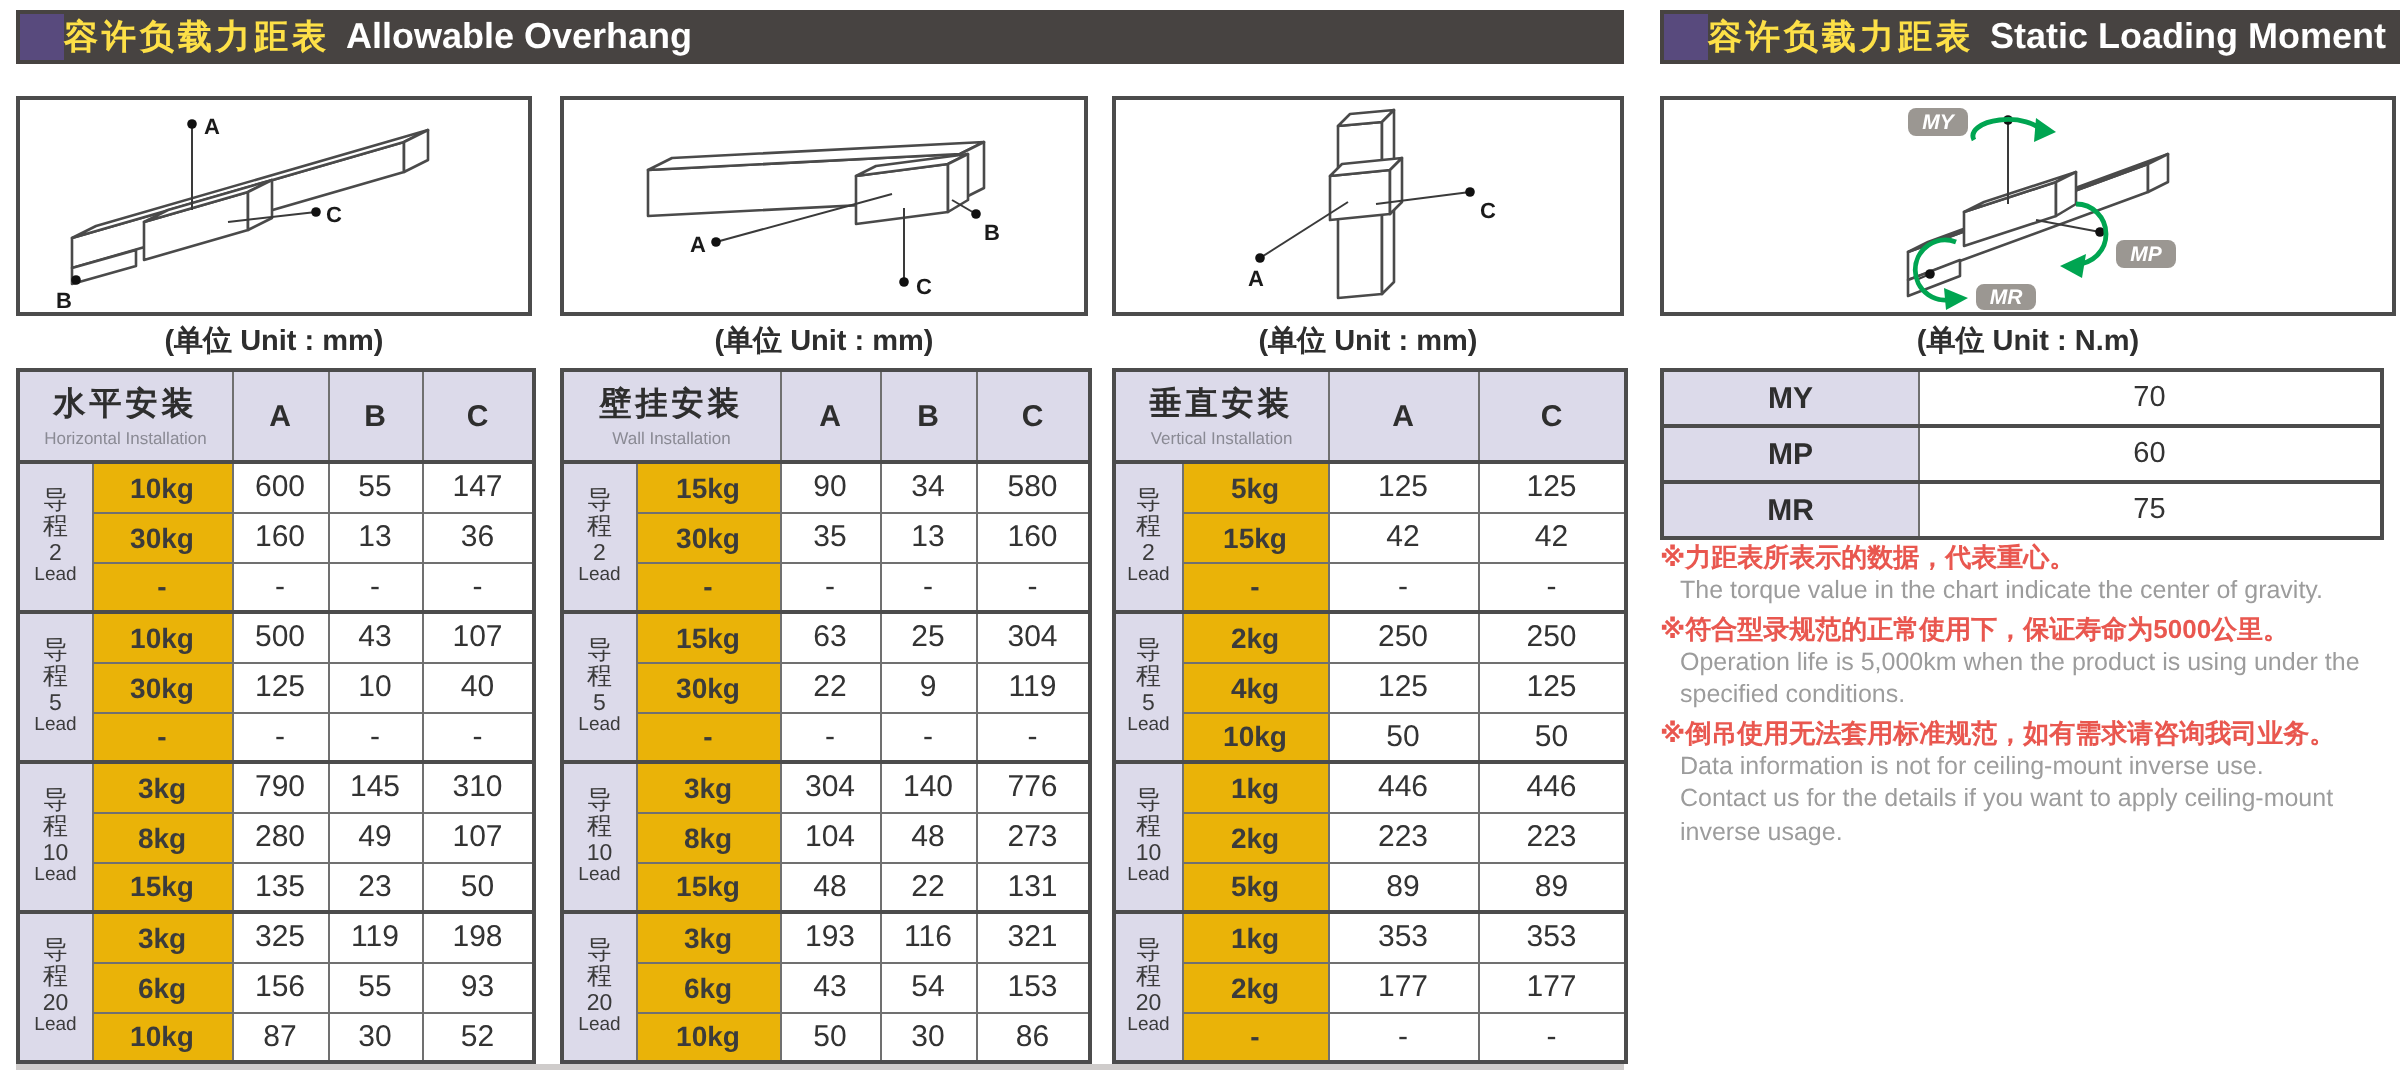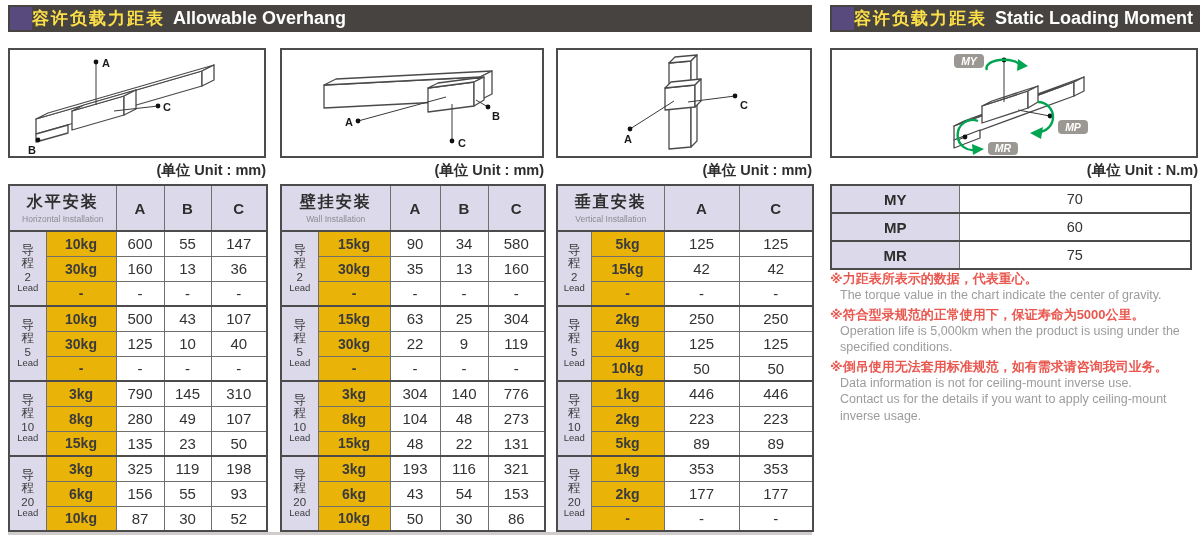"(单位 Unit : mm)" .unit { text-align: right -> center }
